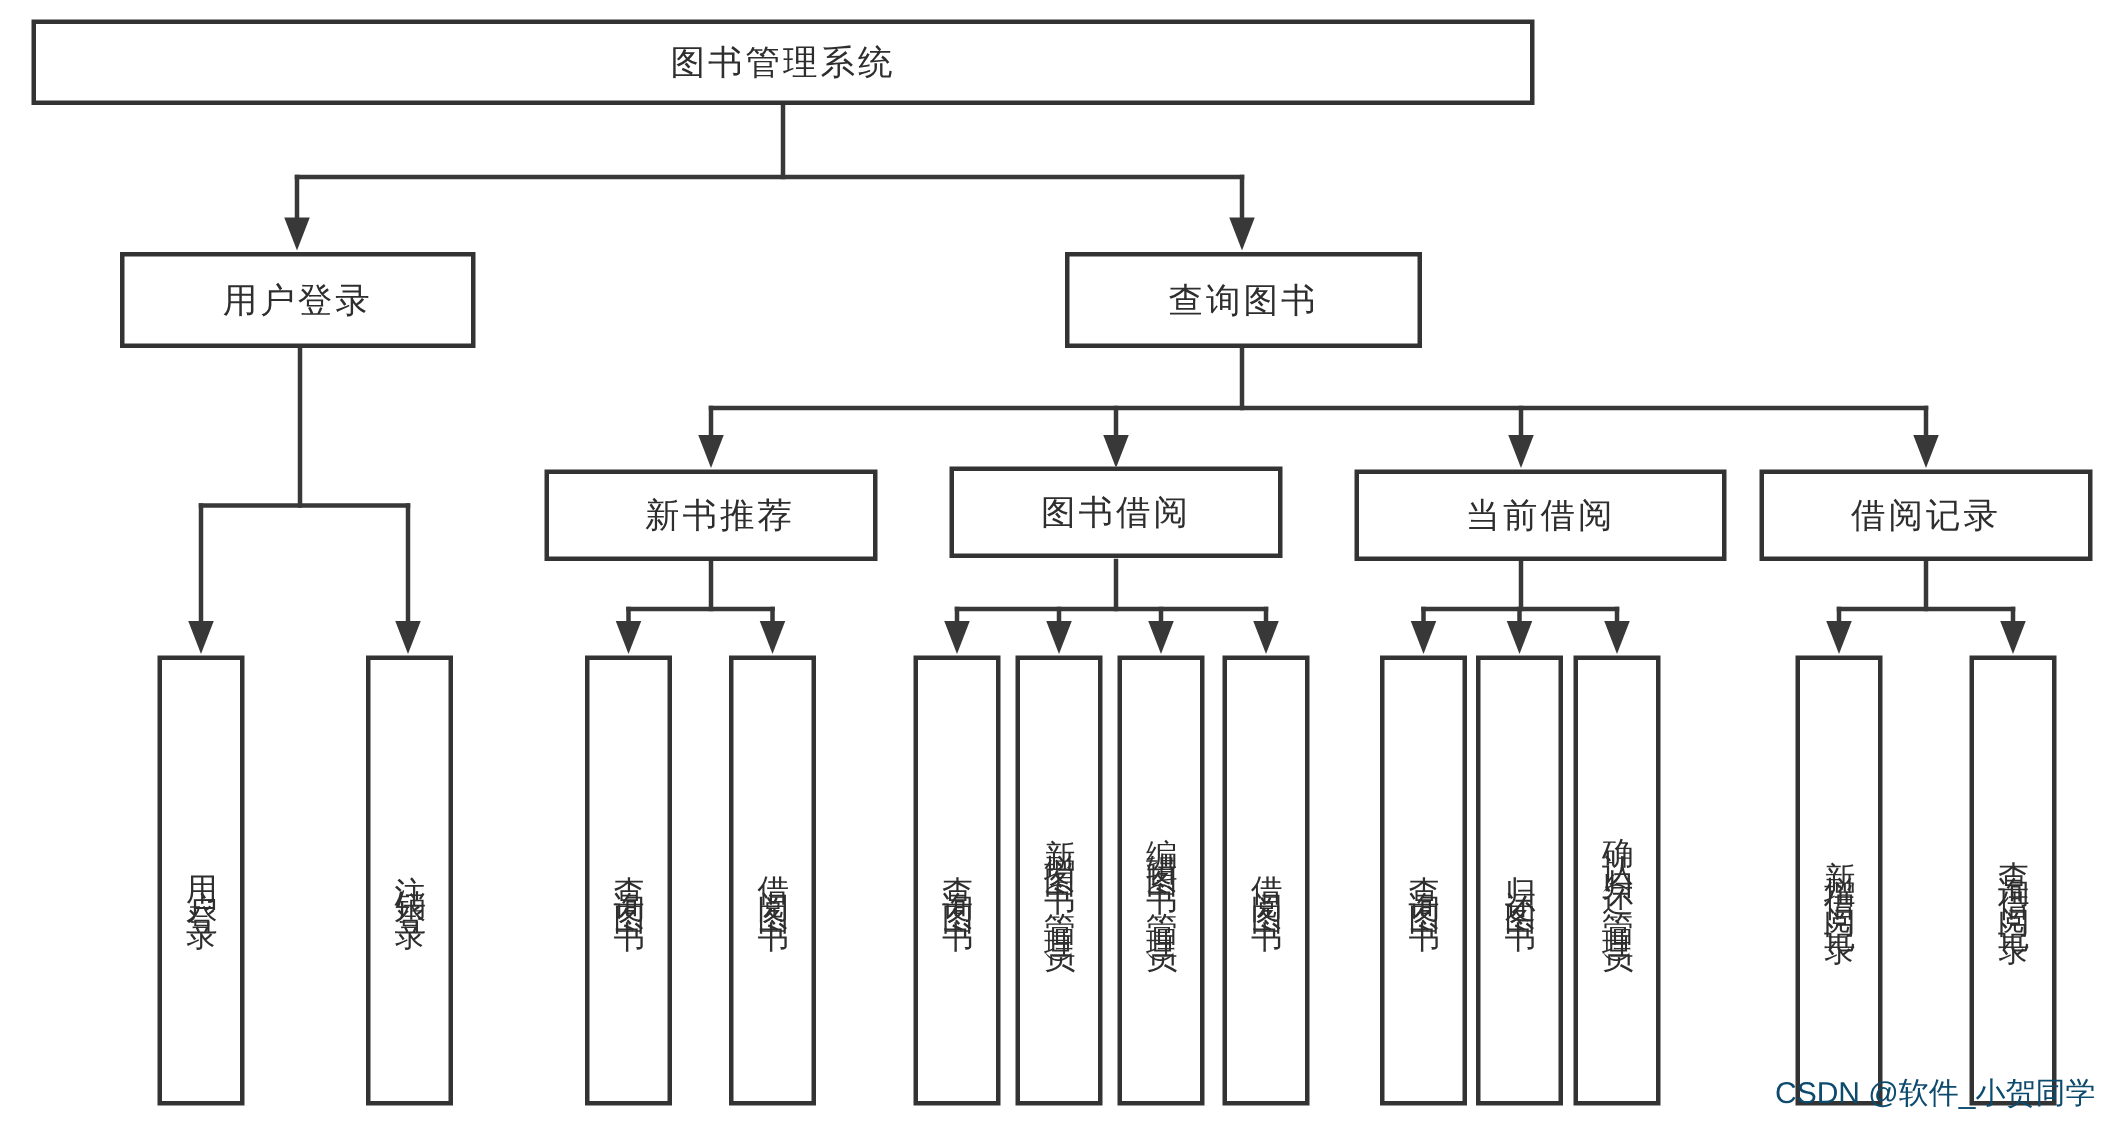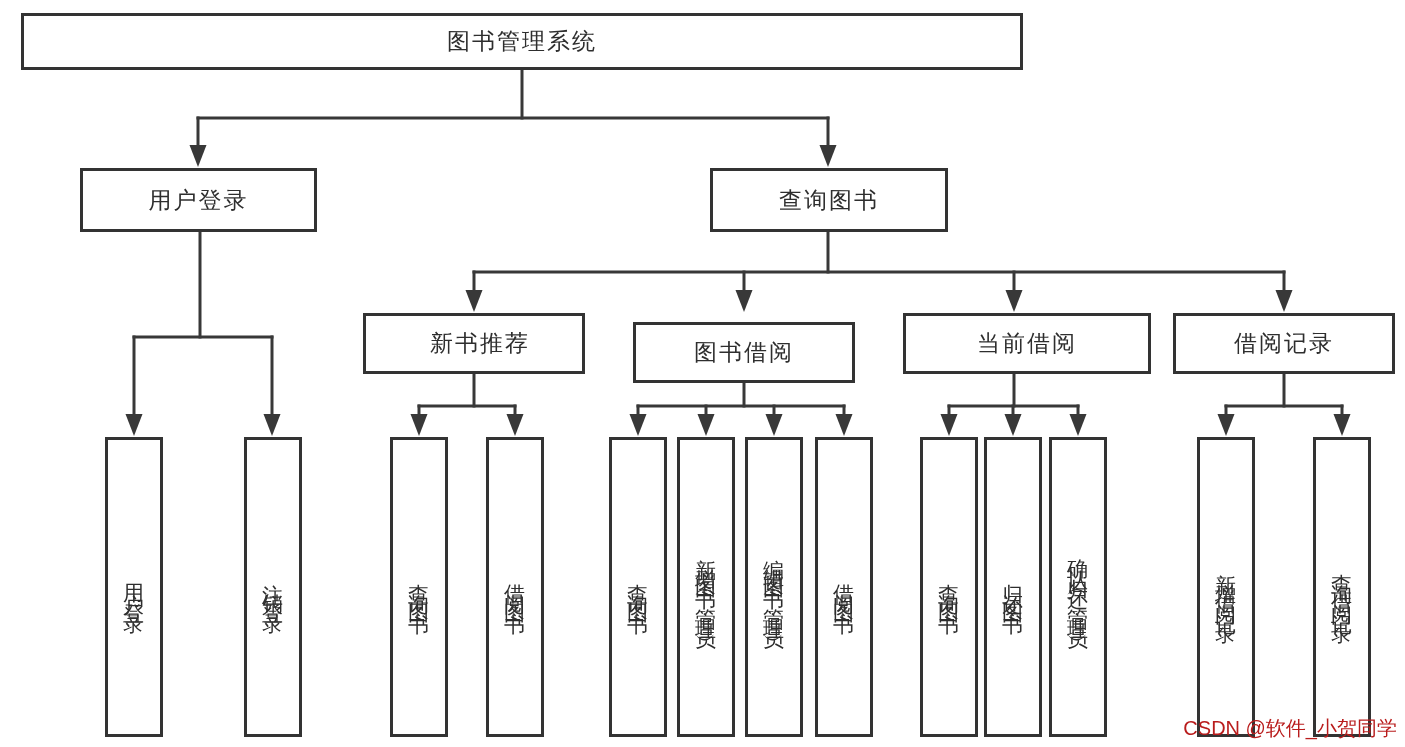"图书借阅" div.node { top: 322px -> 311px }
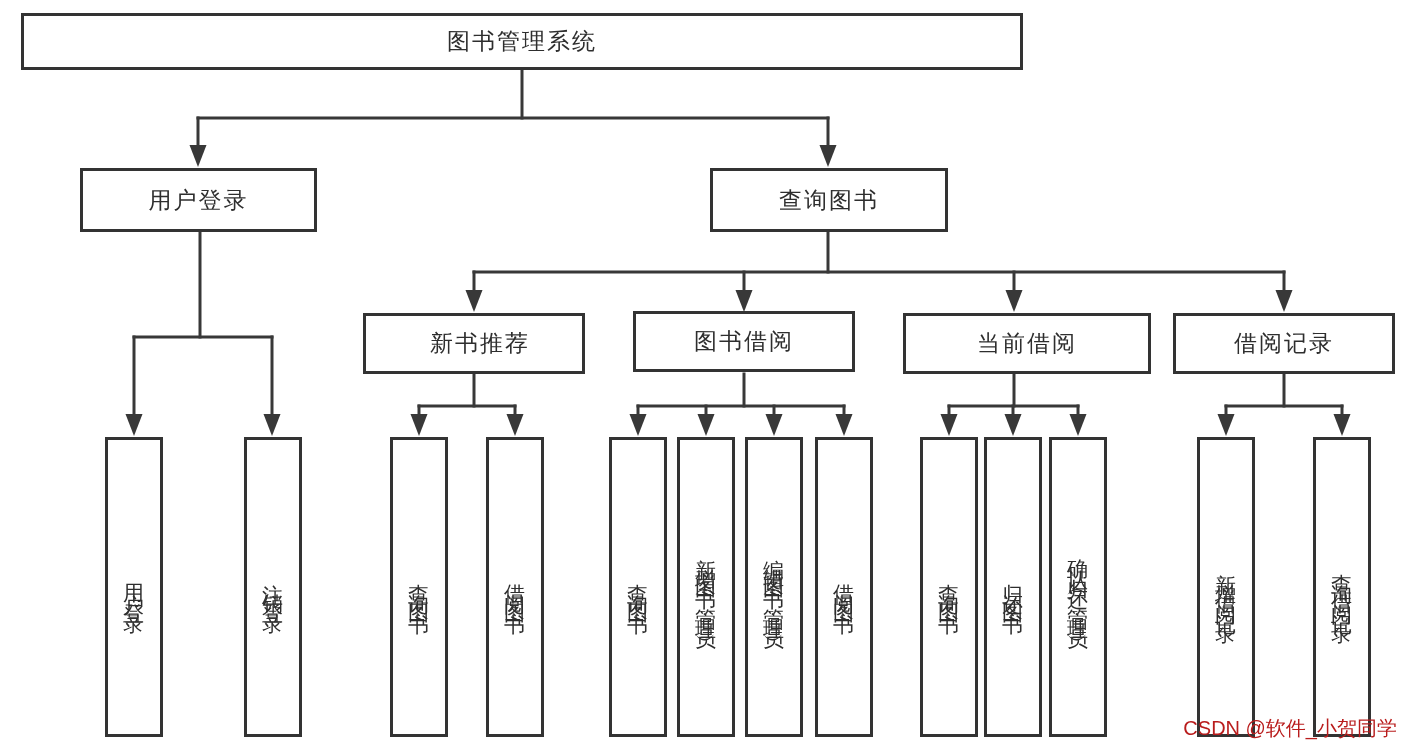"CSDN @软件_小贺同学" .watermark { color: #b91c1c -> #0c4a6e }
